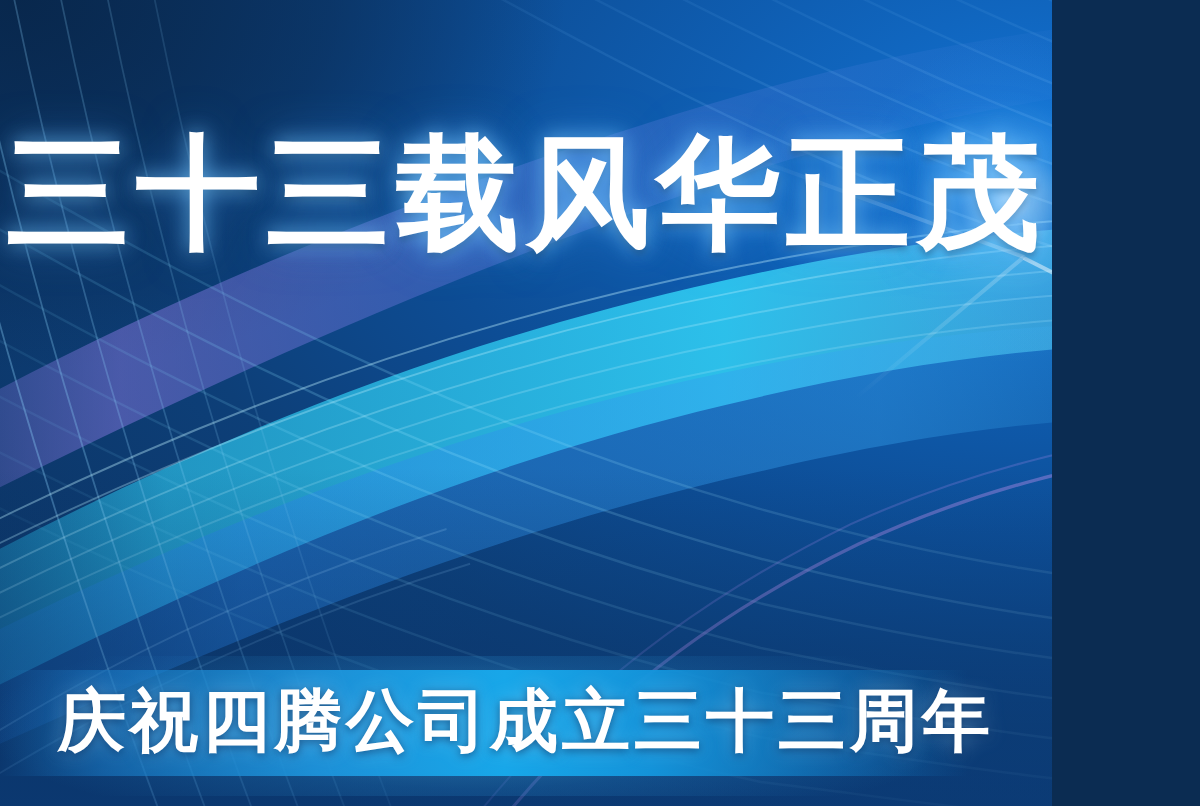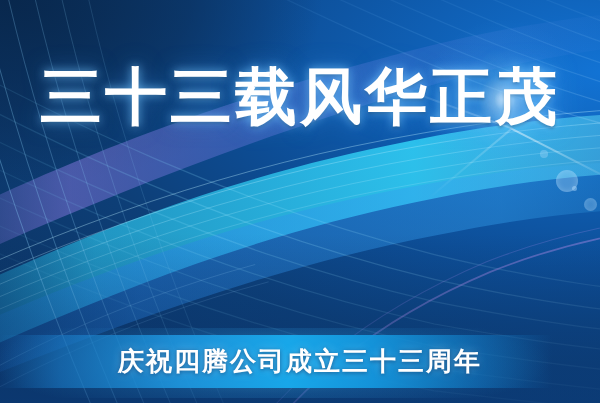"三十三载风华正茂" #poster { width: 600px -> 526px }
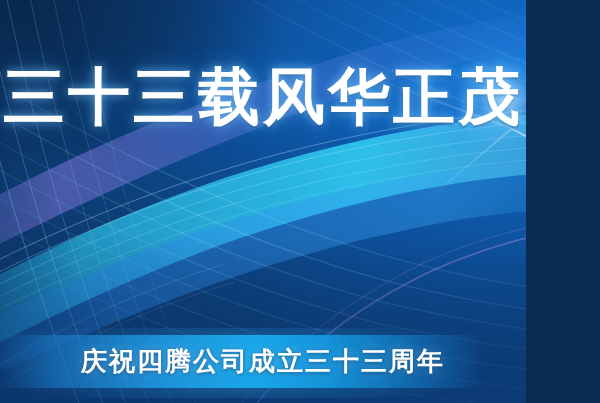"庆祝四腾公司成立三十三周年" .ch-sub { font-size: 26px -> 34px }
